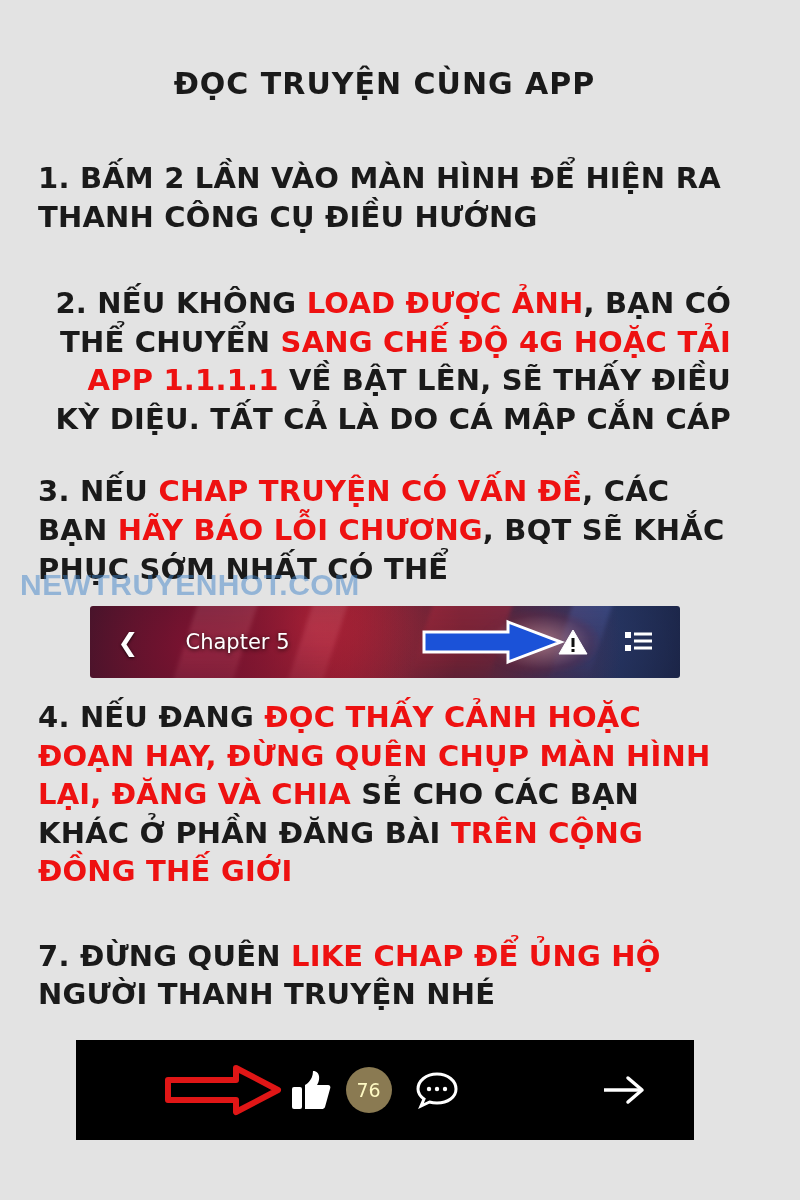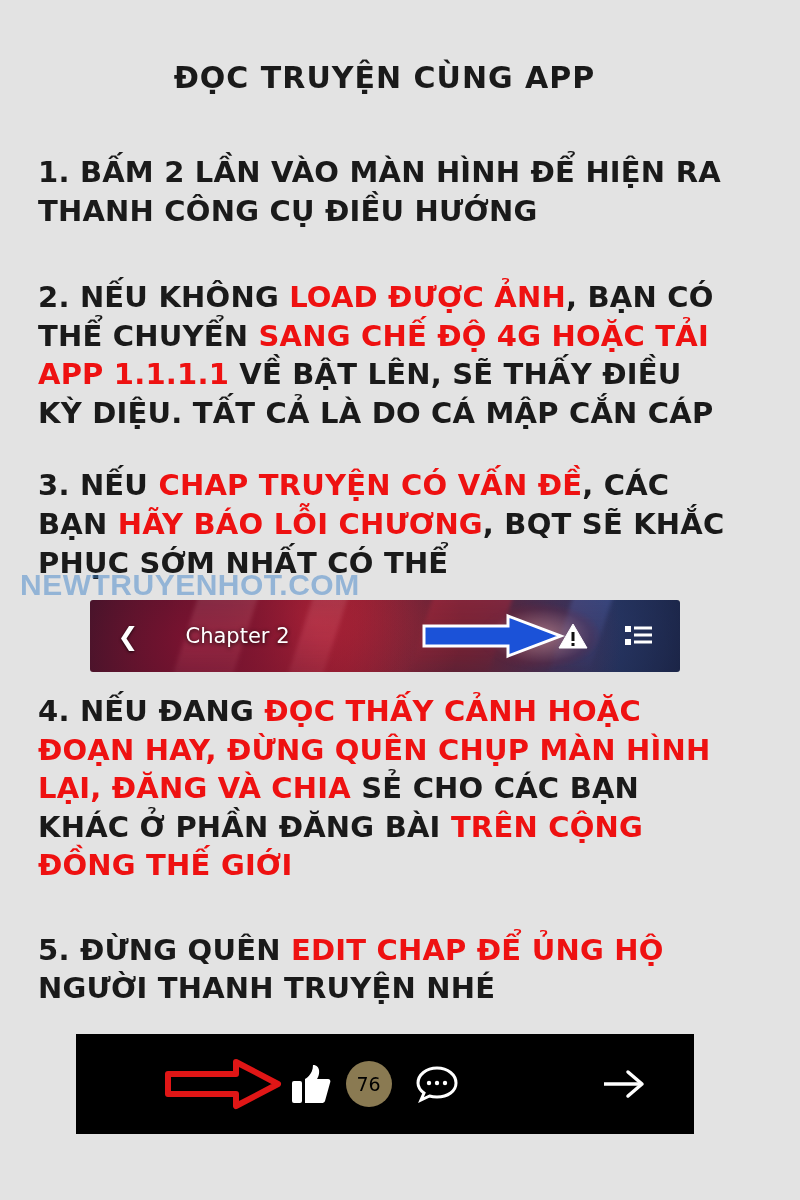"ĐỌC TRUYỆN CÙNG APP" .page { padding: 12px 38px -> 18px 38px }
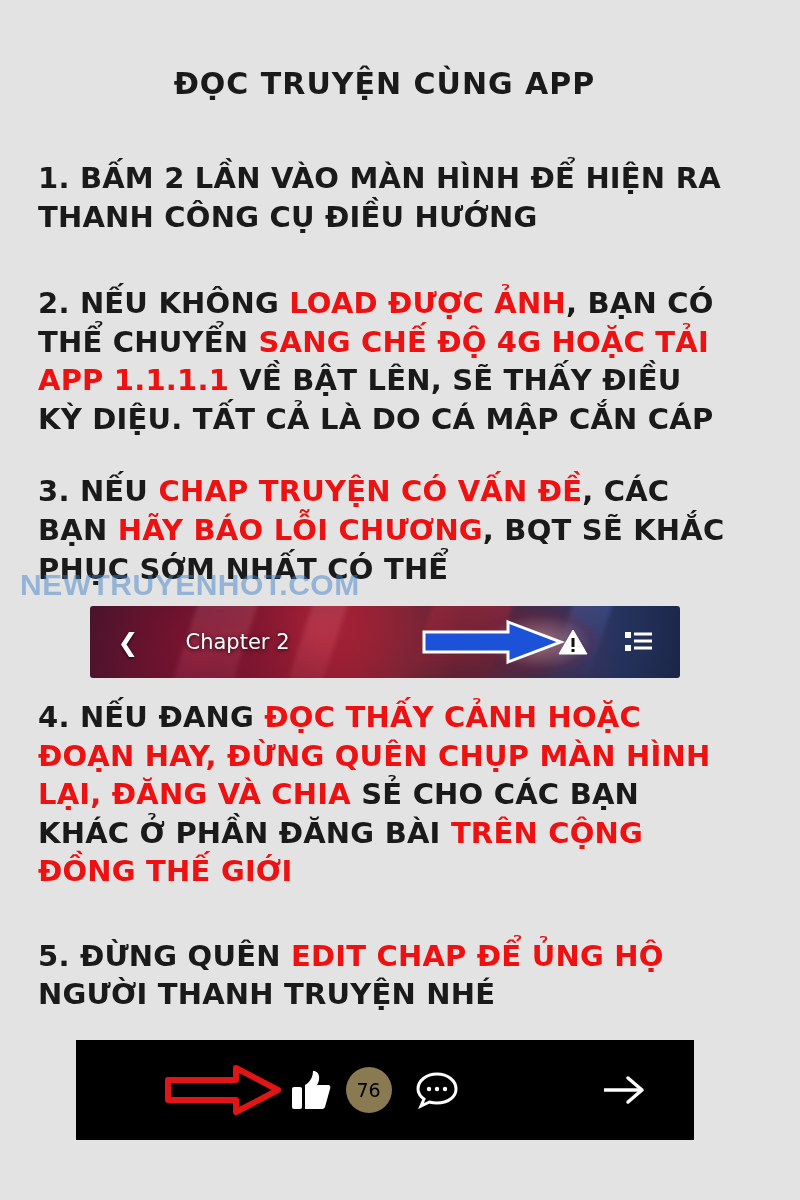"2. NẾU KHÔNG LOAD ĐƯỢC" .b2 { text-align: none -> right }
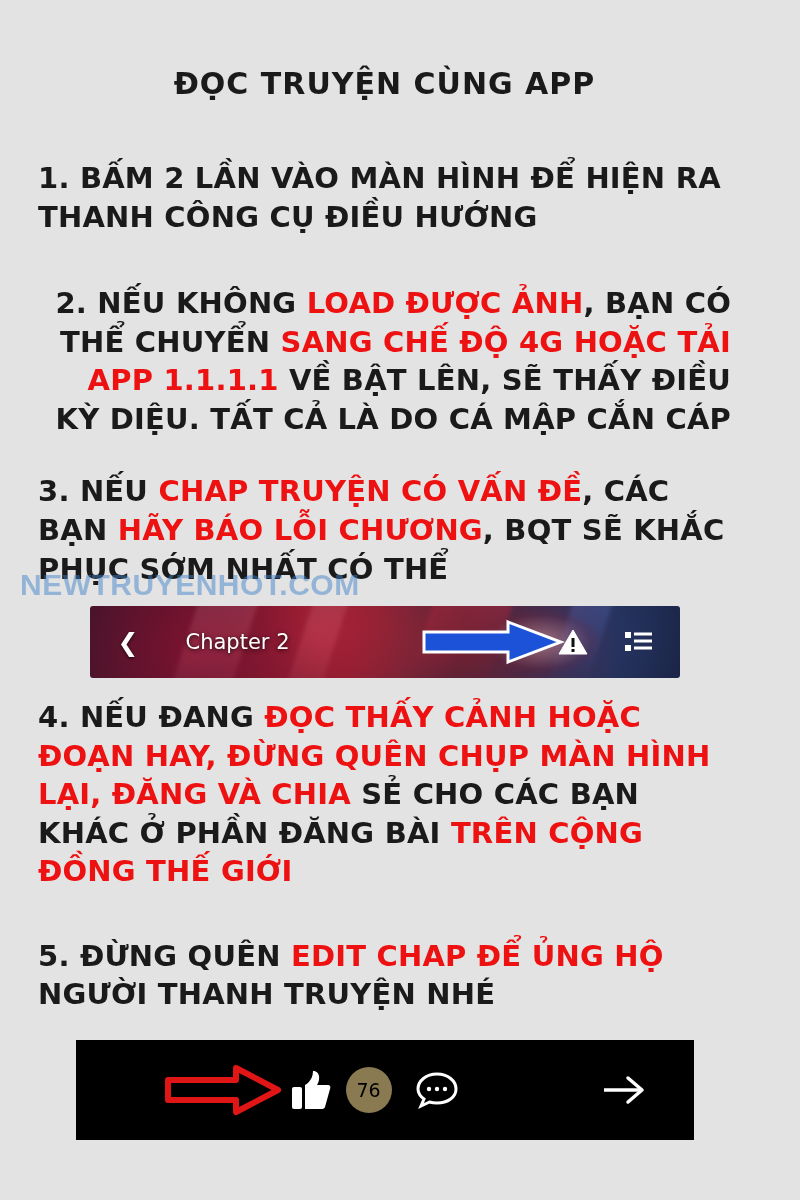"Chapter 2" div.chaptext { text: 2 -> 5 }
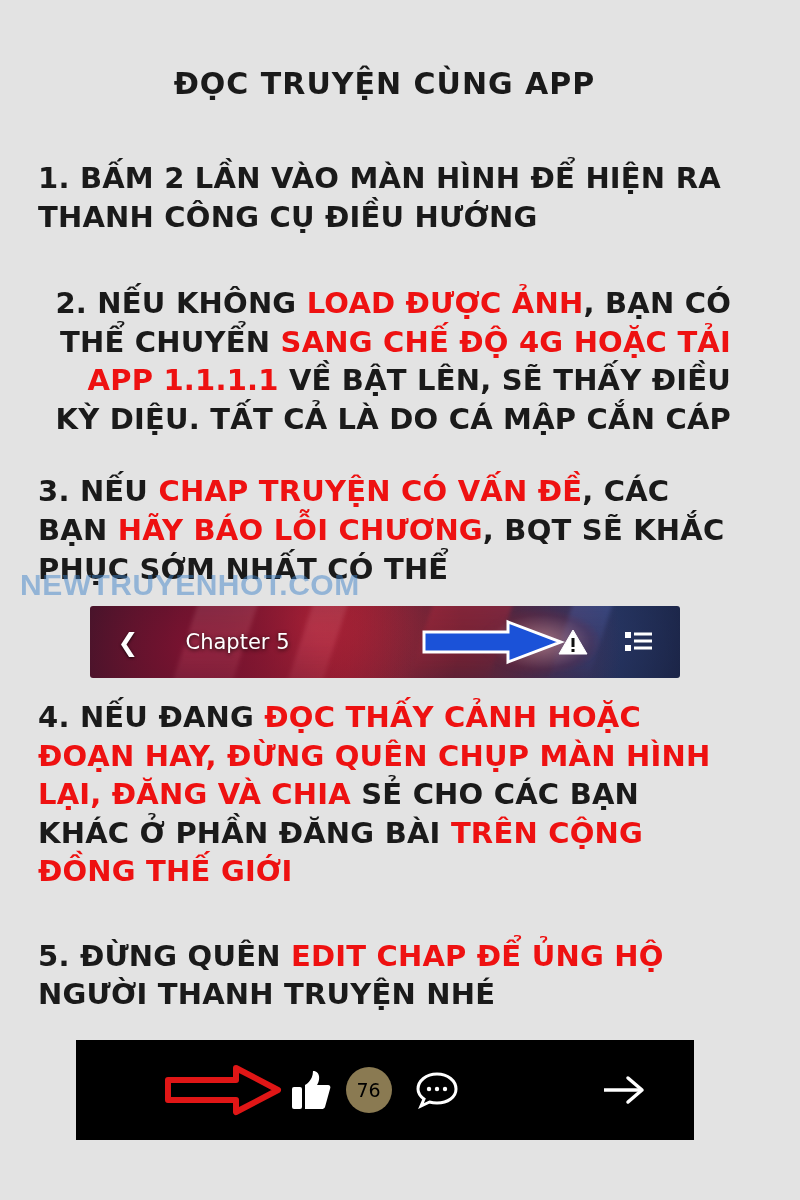"5. ĐỪNG QUÊN" span { text: 5 -> 7 }
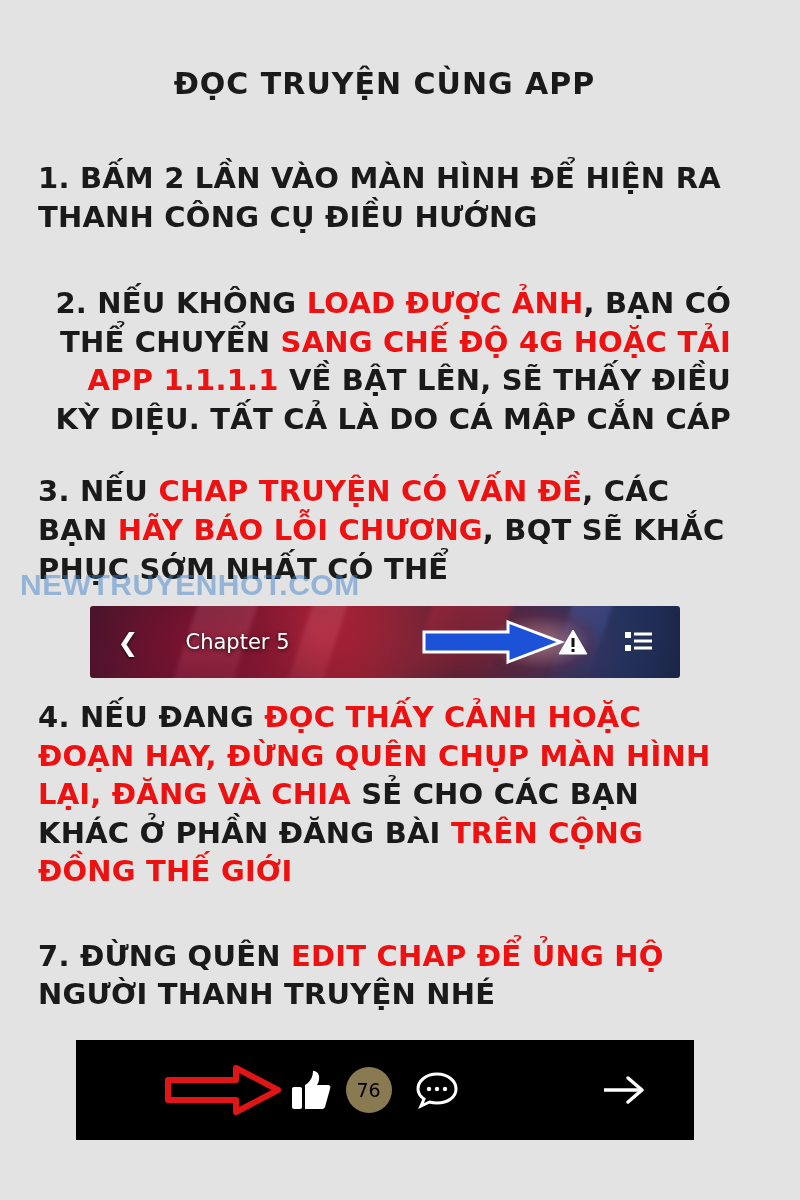"EDIT CHAP ĐỂ ỦNG HỘ" span.red { text: EDIT -> LIKE }
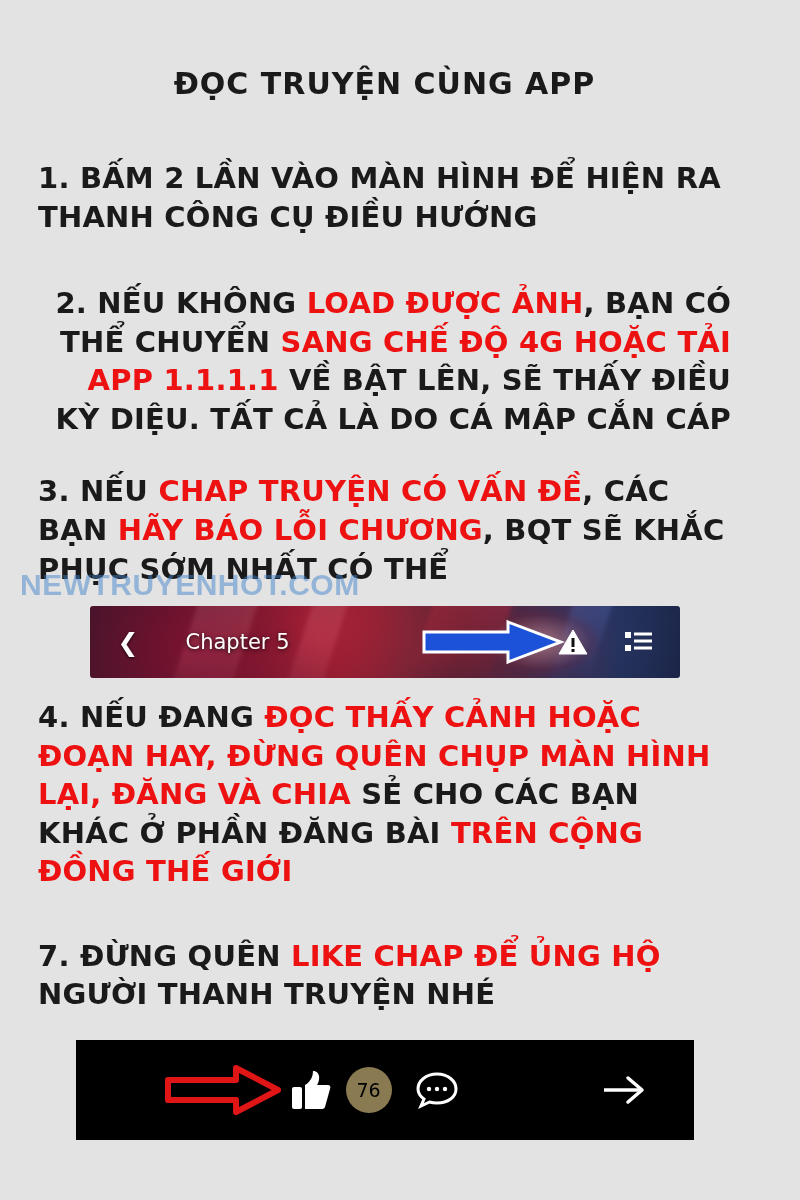"76" .botbar .countpill { color: #000000 -> #fef9c3 }
